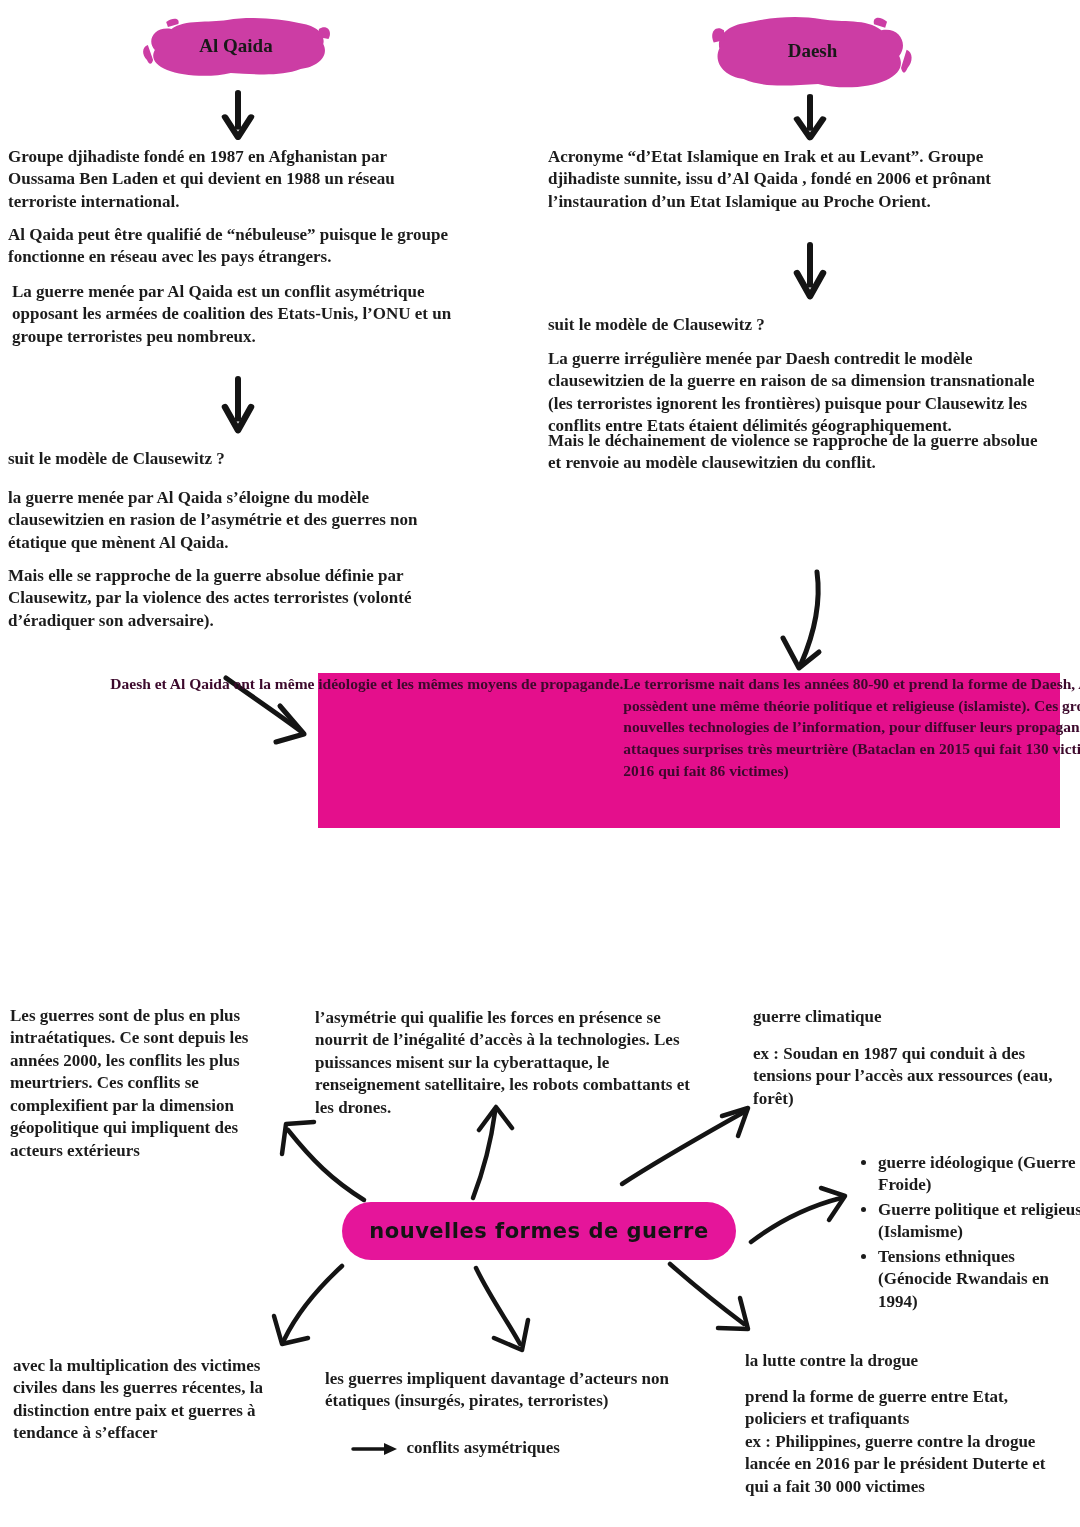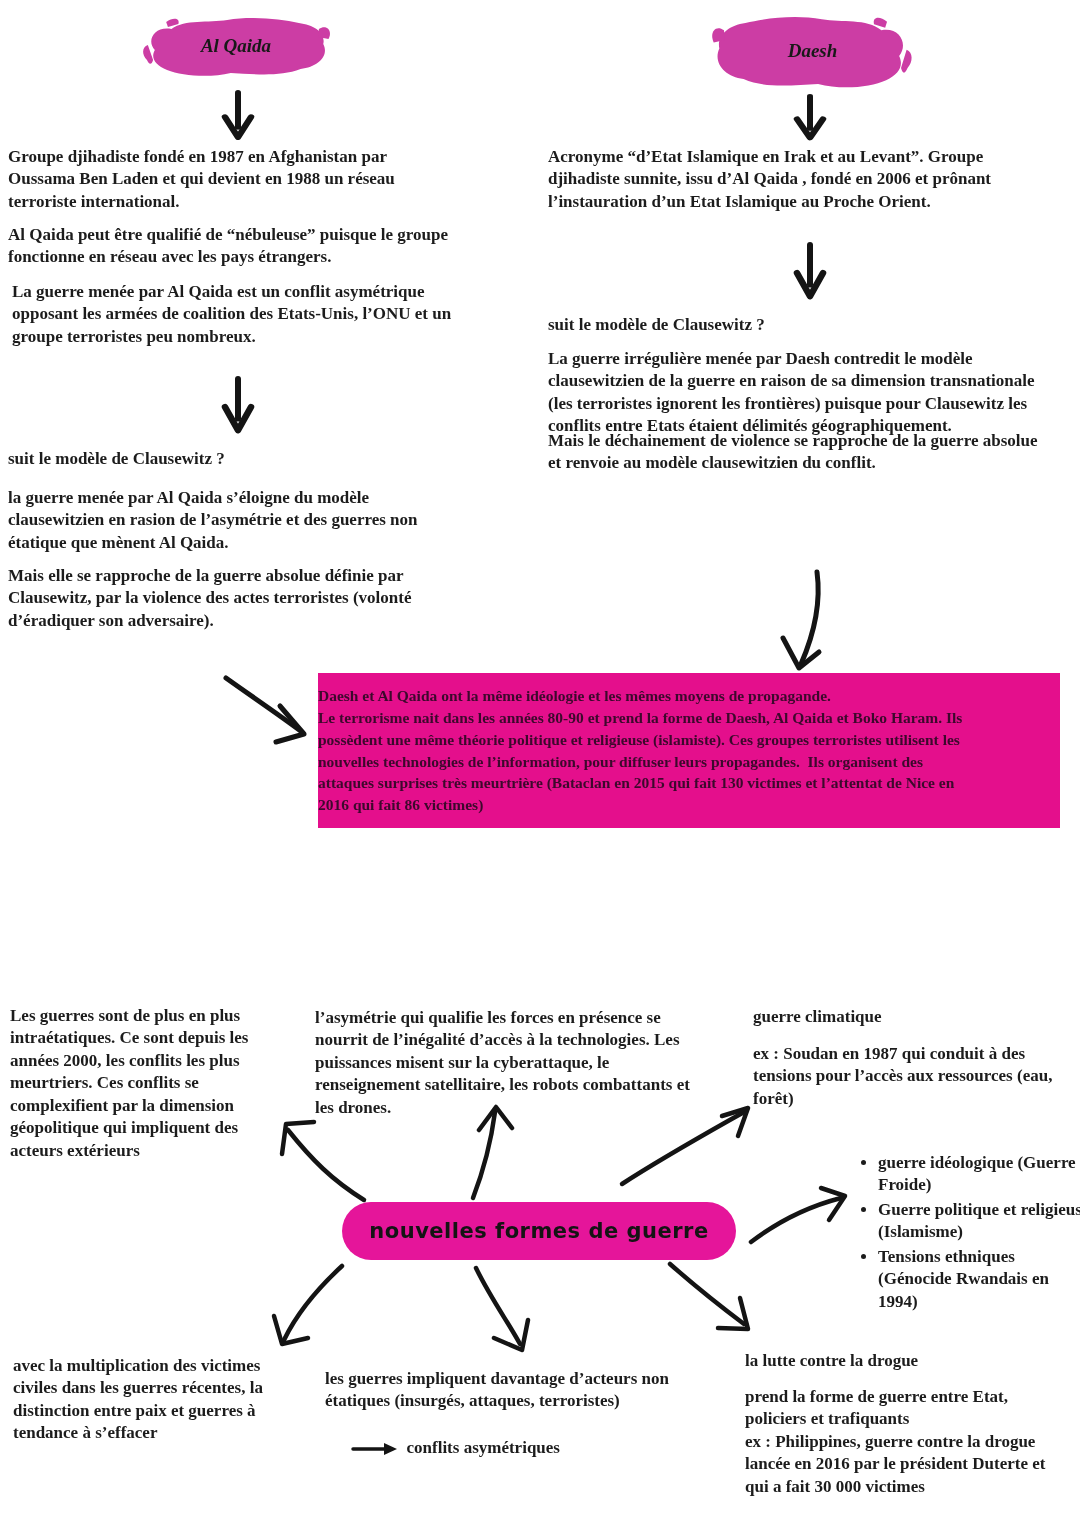"Al Qaida" .brush-wrap { font-style: italic -> none }
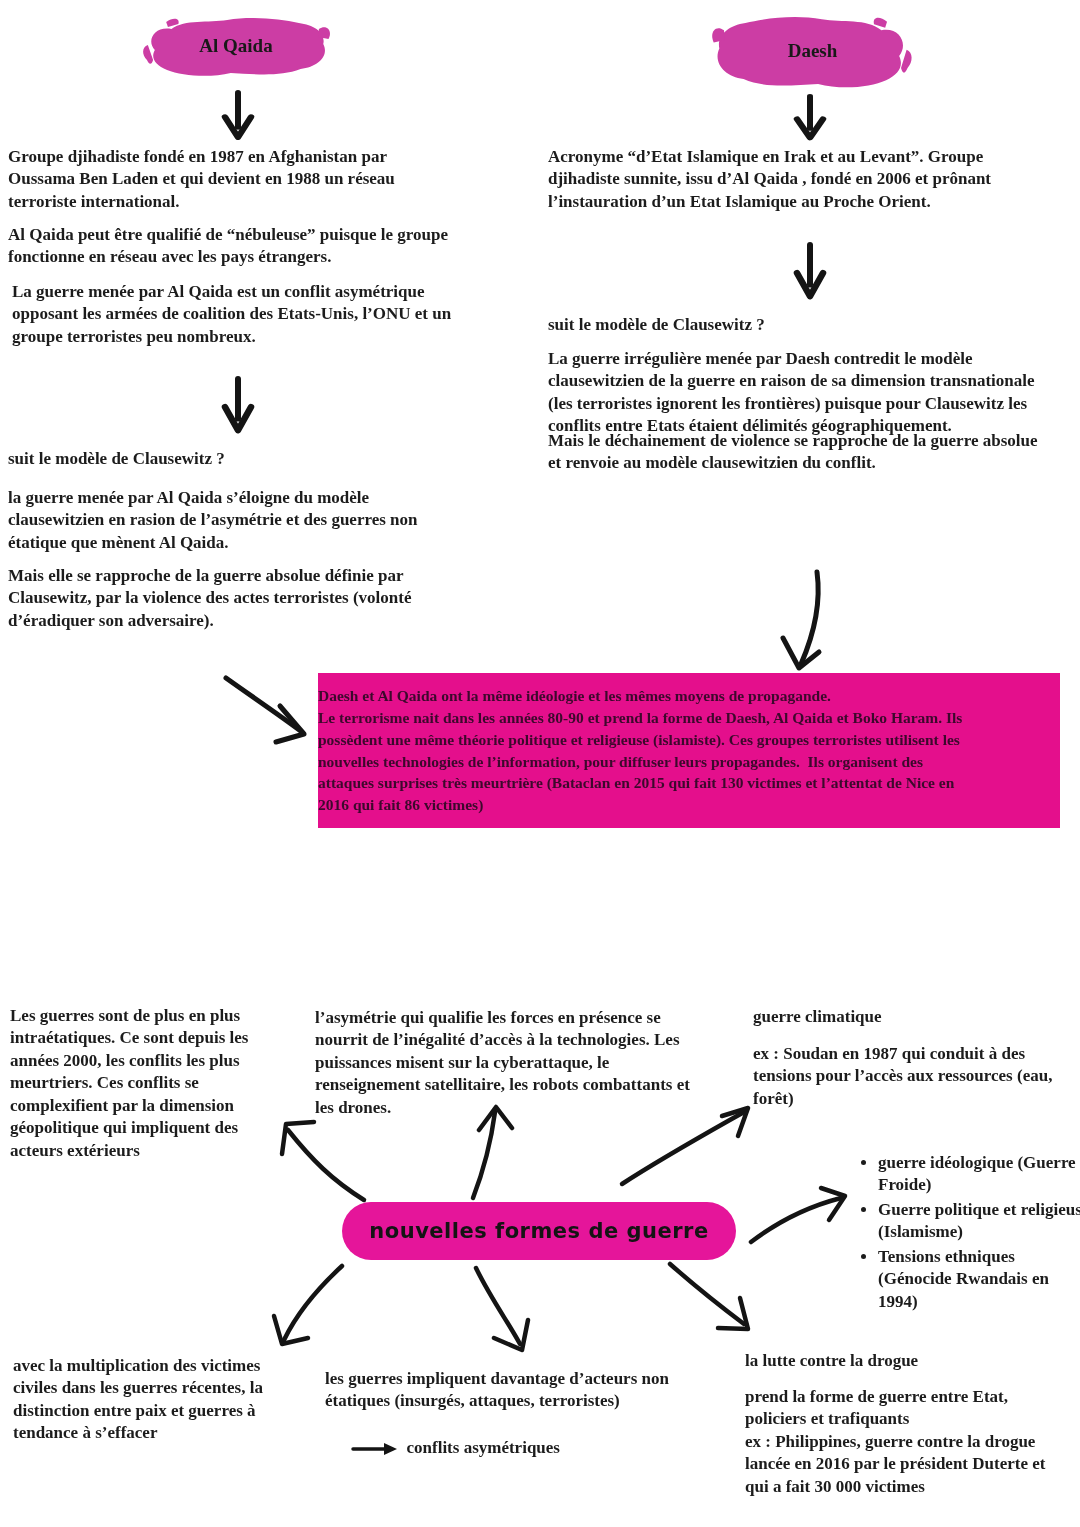"Daesh et Al Qaida ont" .synth-box { flex-direction: column -> row }
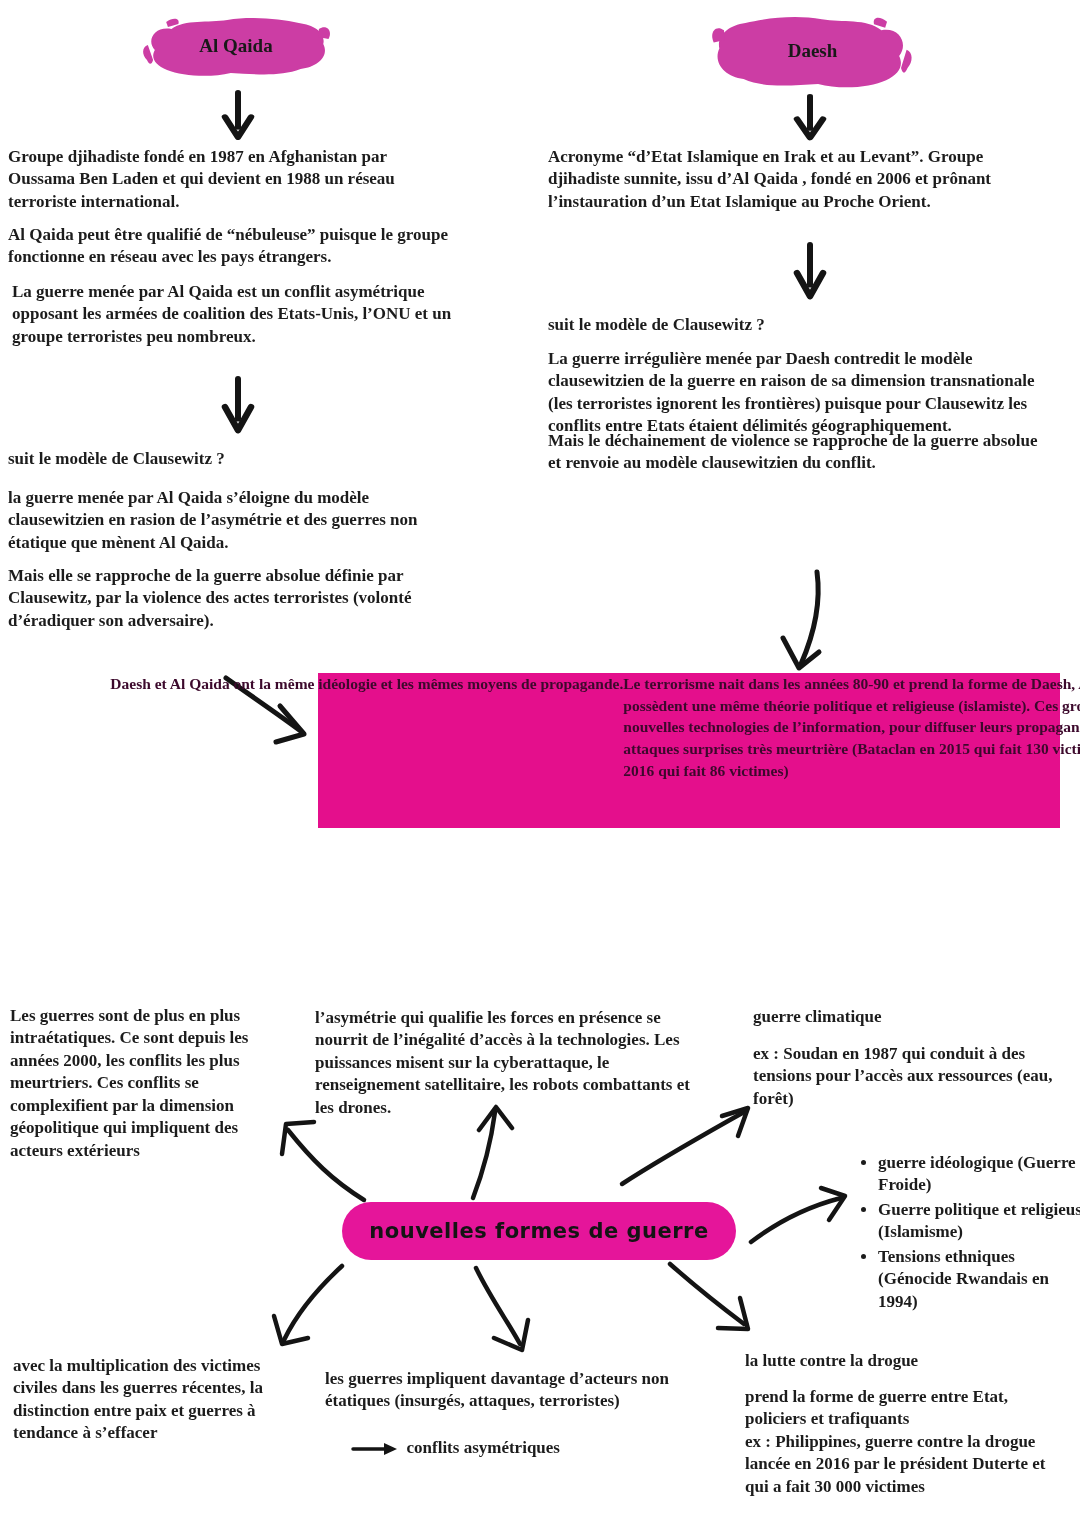"les guerres impliquent davantage" div.para { text: attaques -> pirates }
